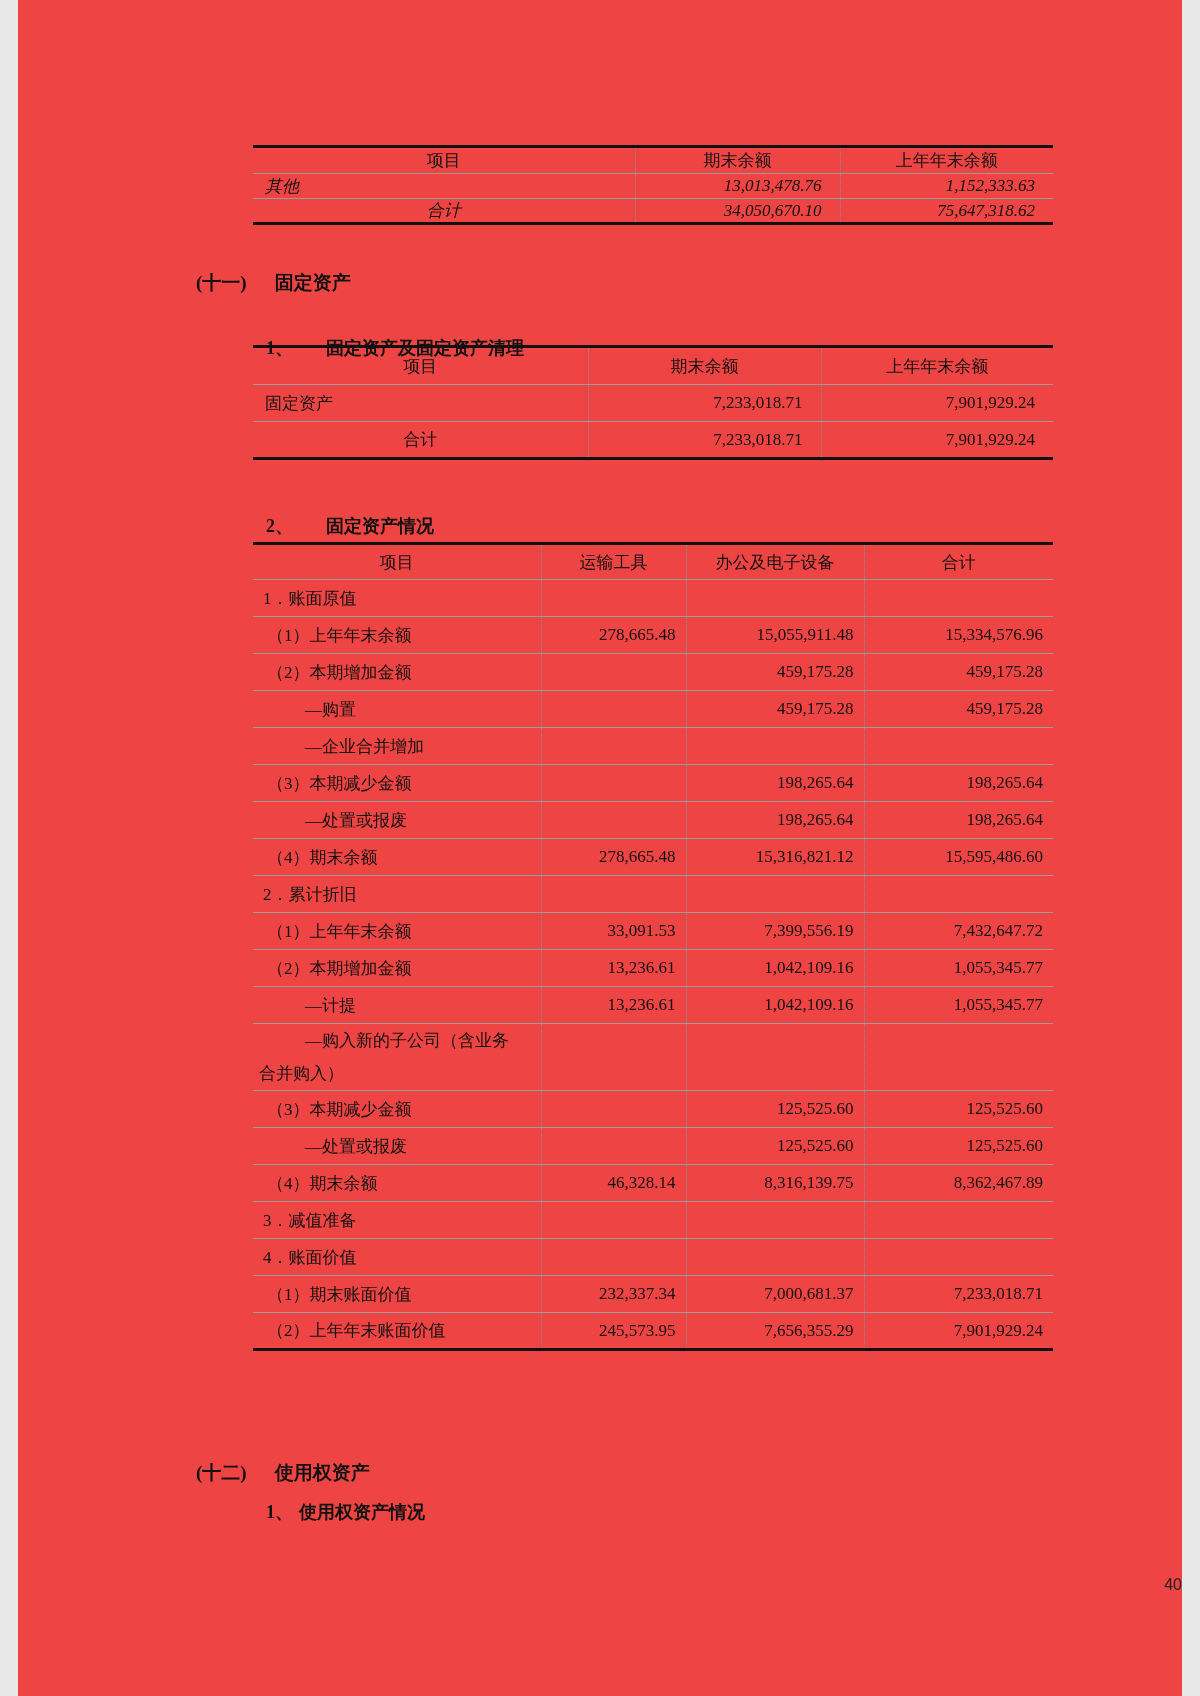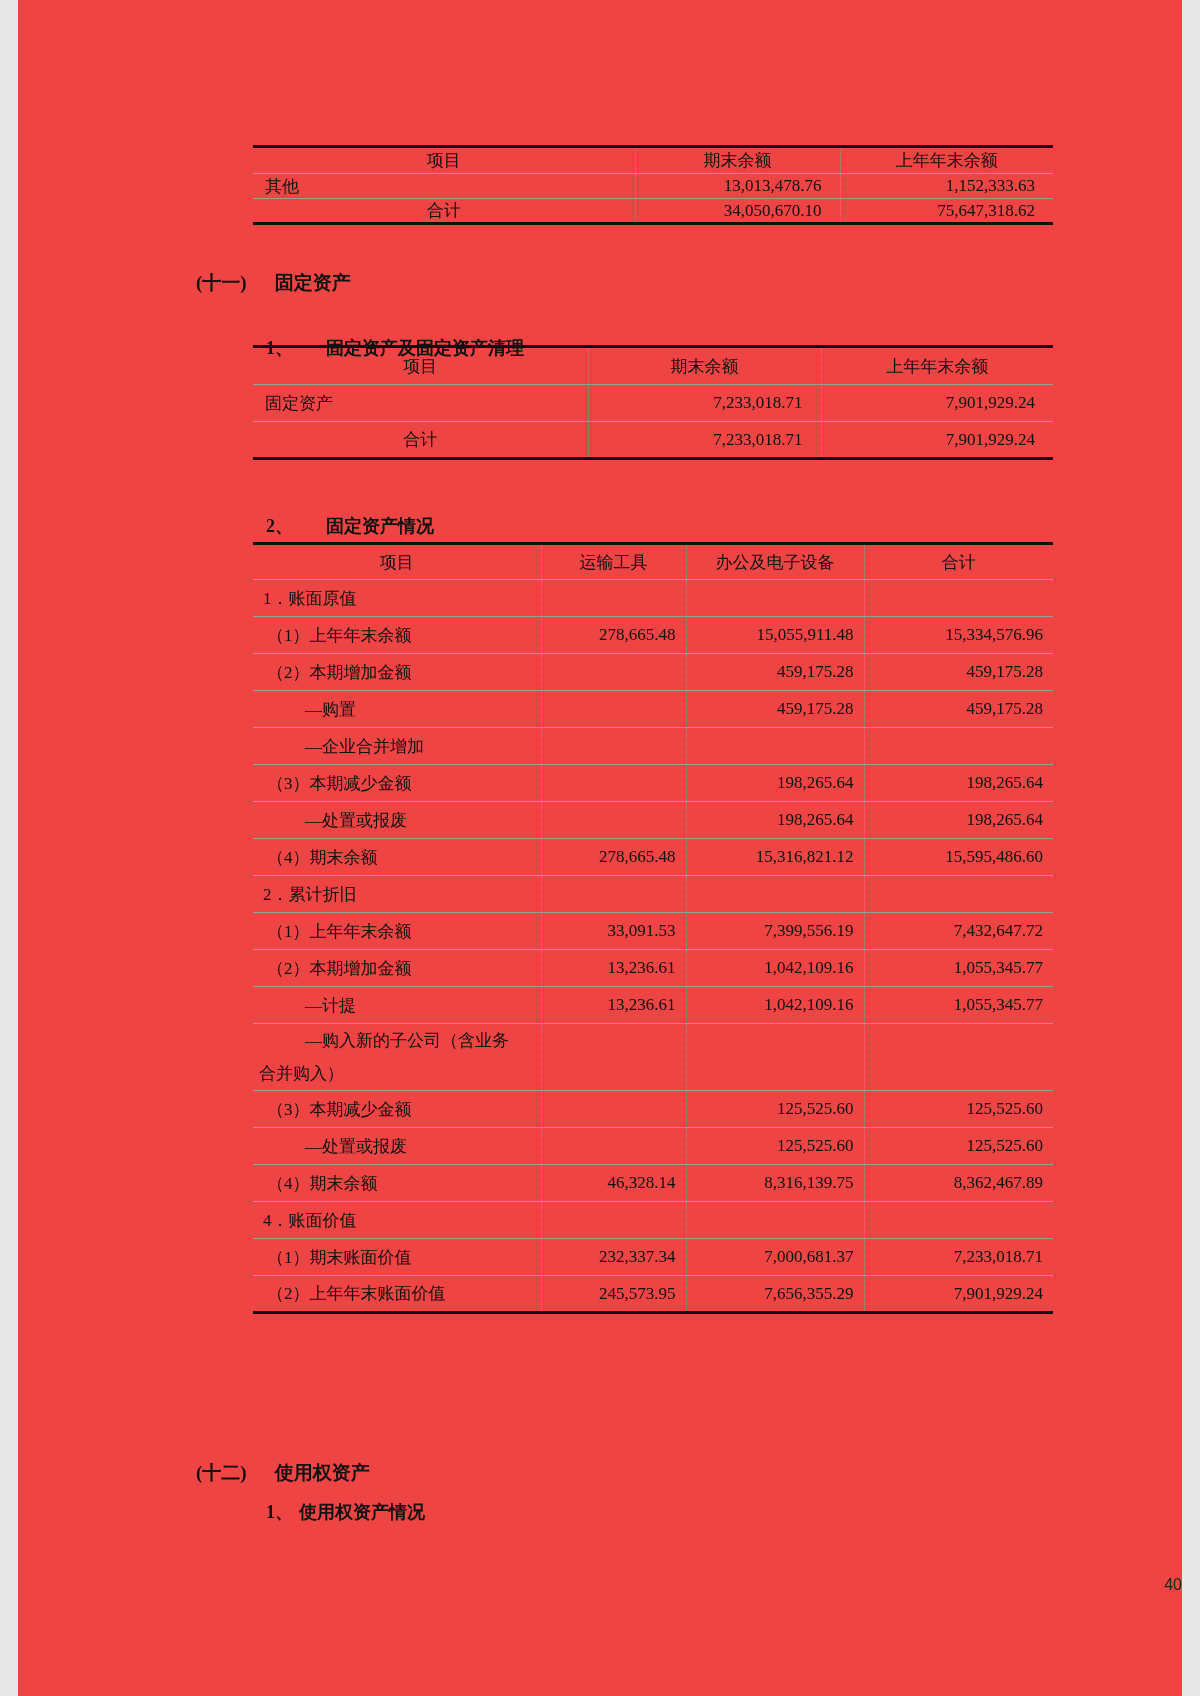"其他" .t1 td { font-style: none -> italic }
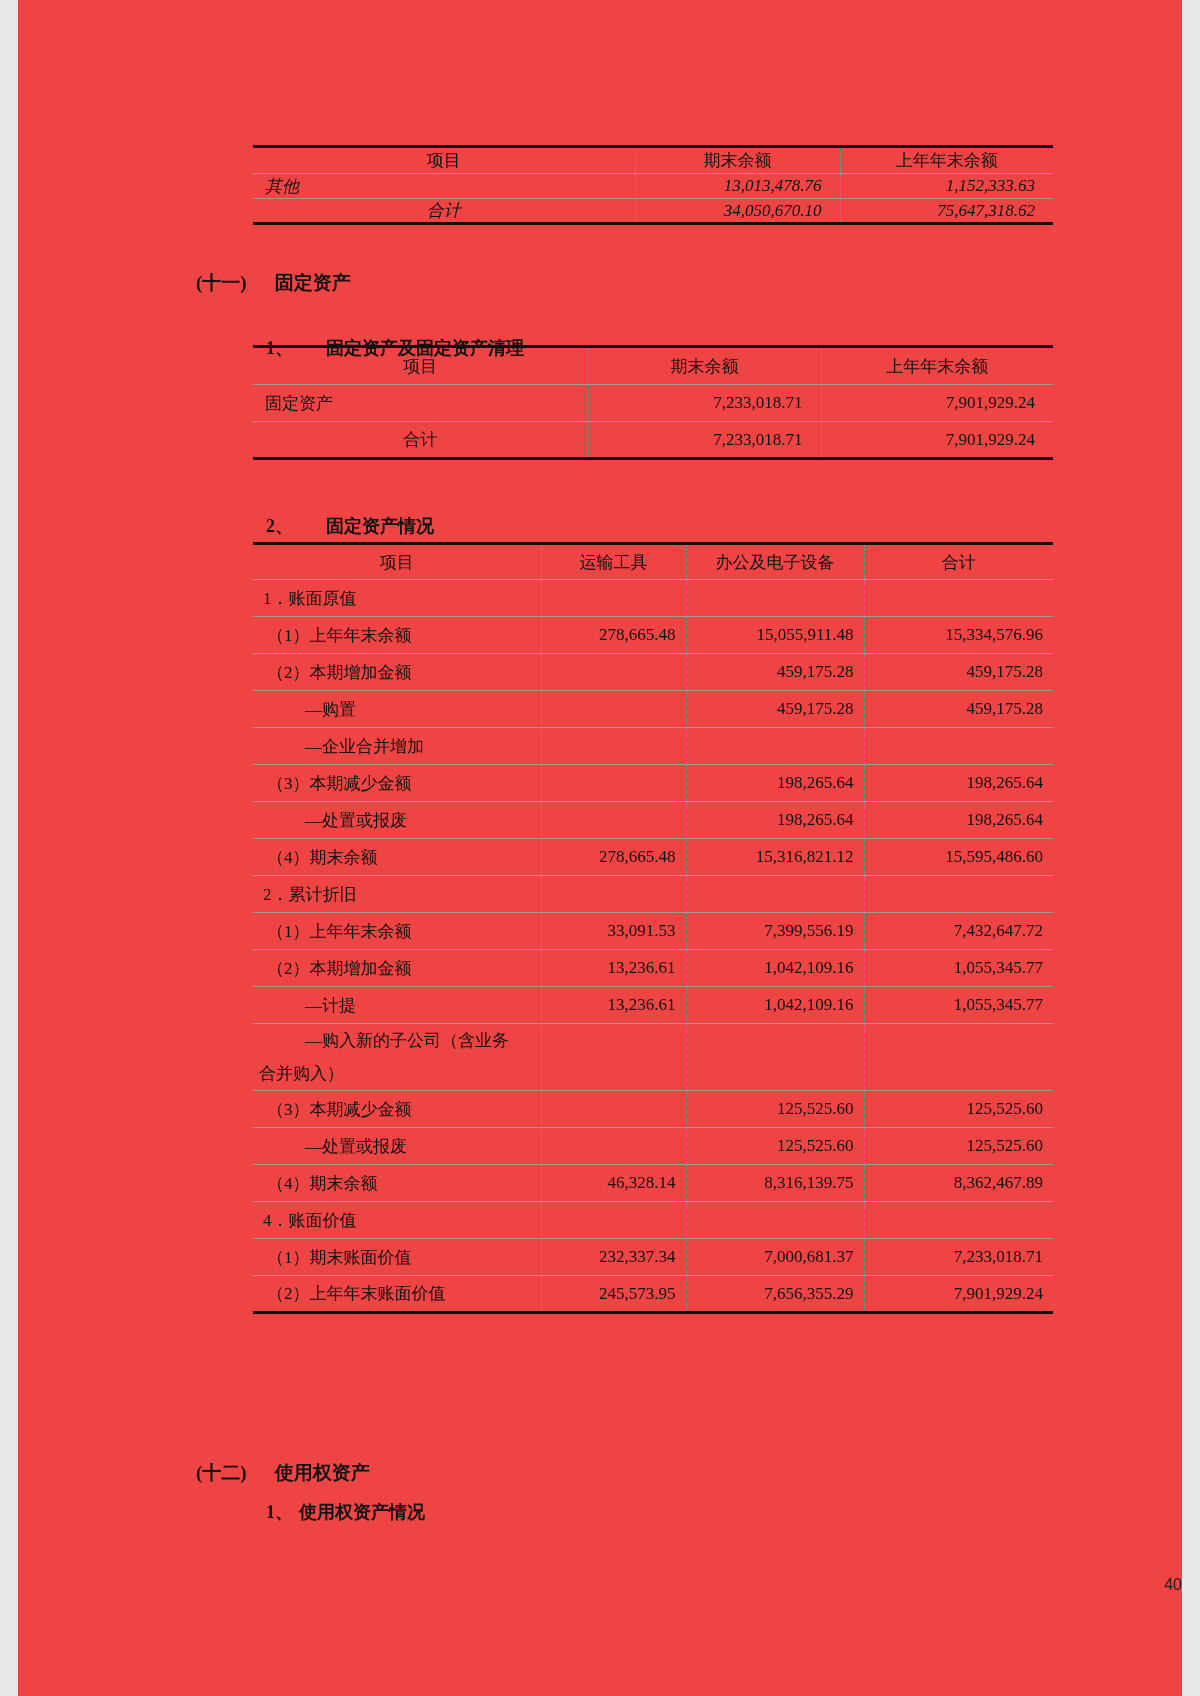"3．减值准备" tr { html: none -> <tr> <td>3．减值准备</td> <td></td> <td></td> <td></td> </tr> }
